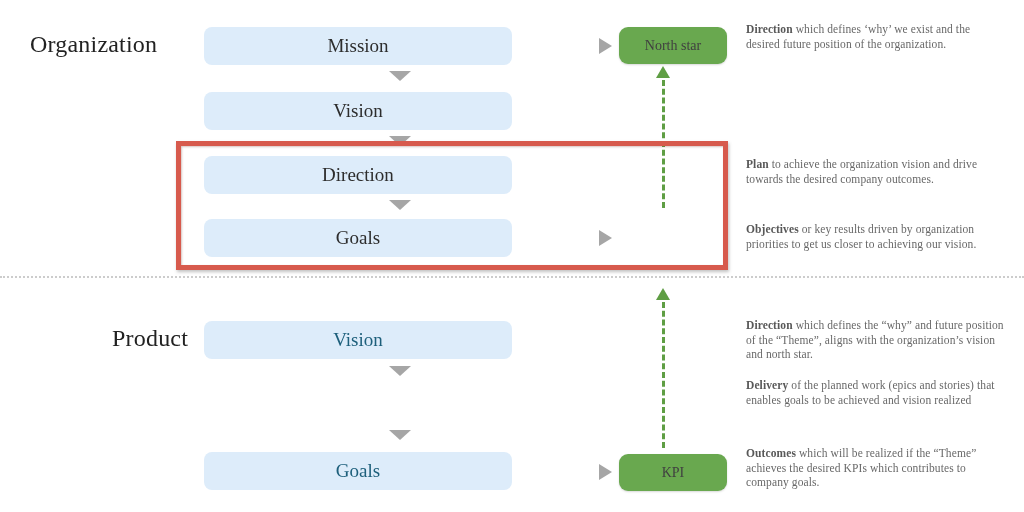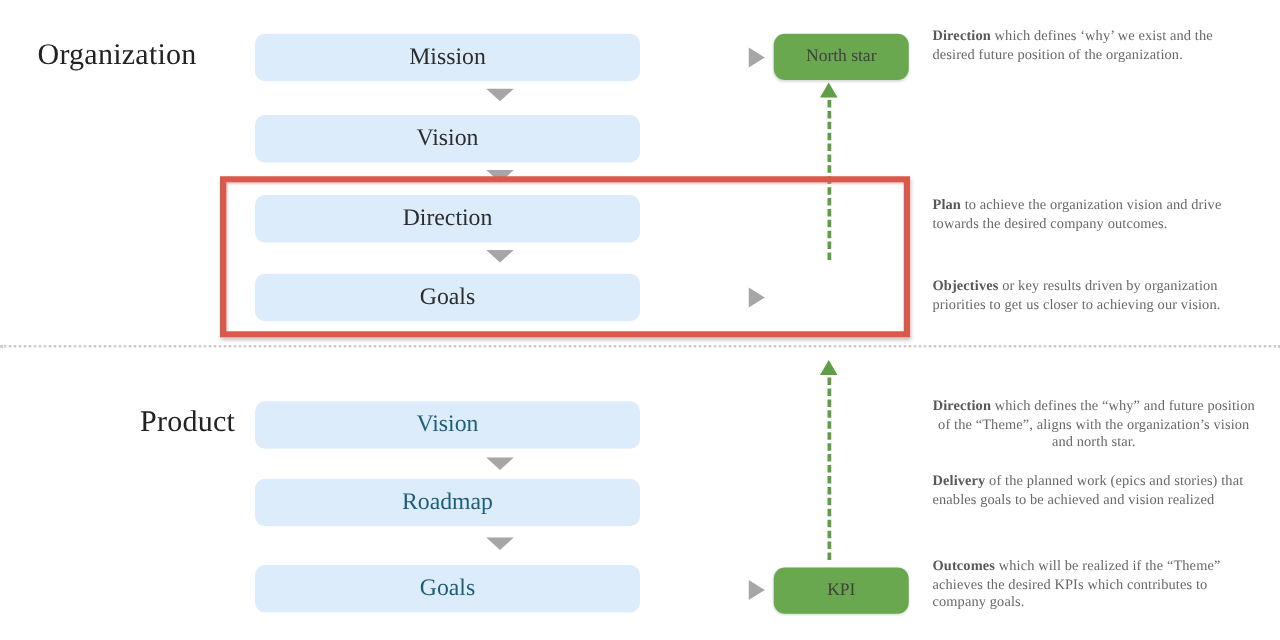"Direction which defines the “why”" div.desc { text-align: center -> none }
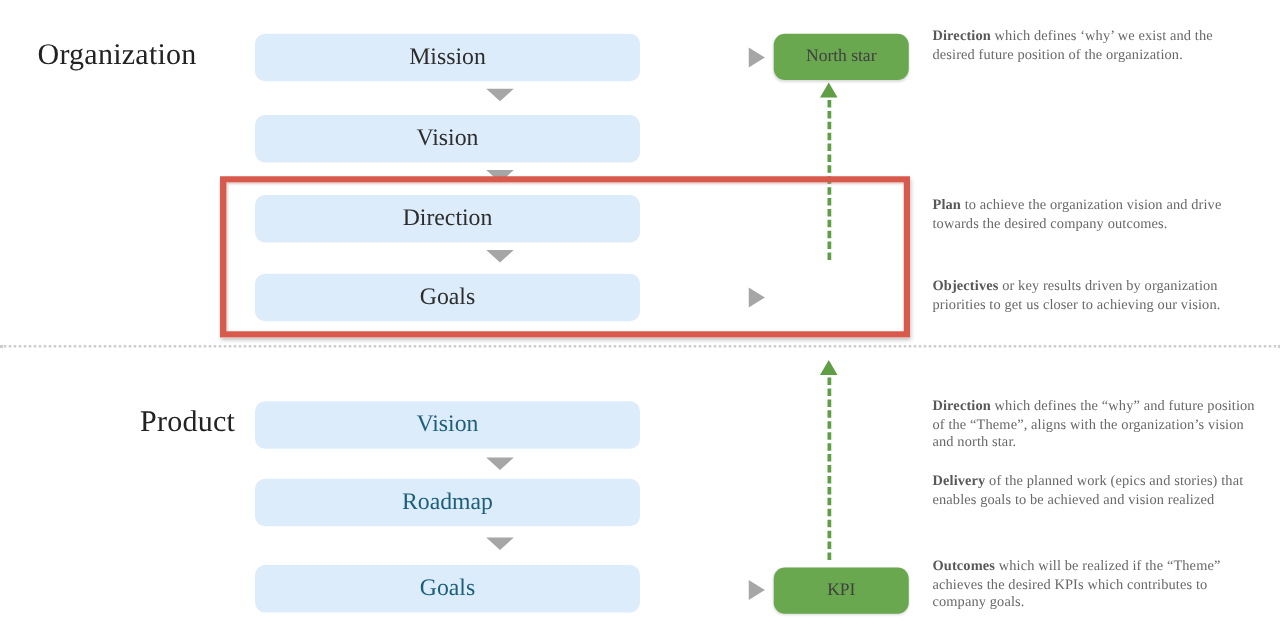"Roadmap" div.flowbox { html: <div>Roadmap</div> -> none }
